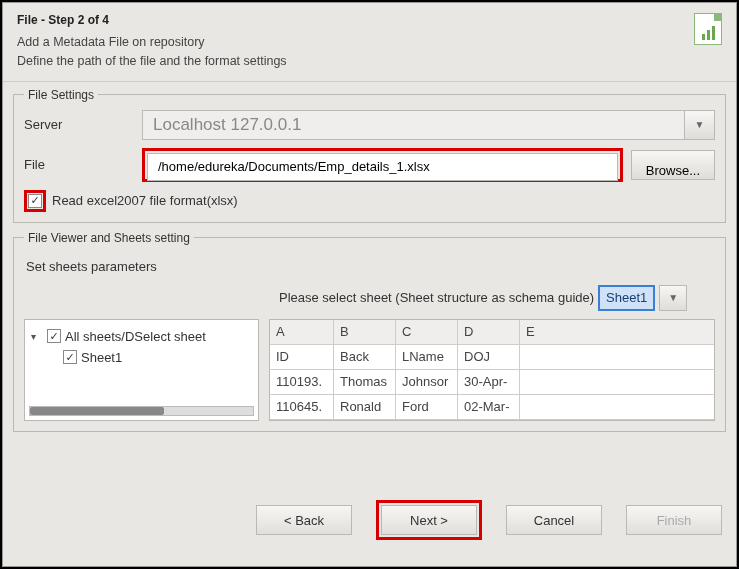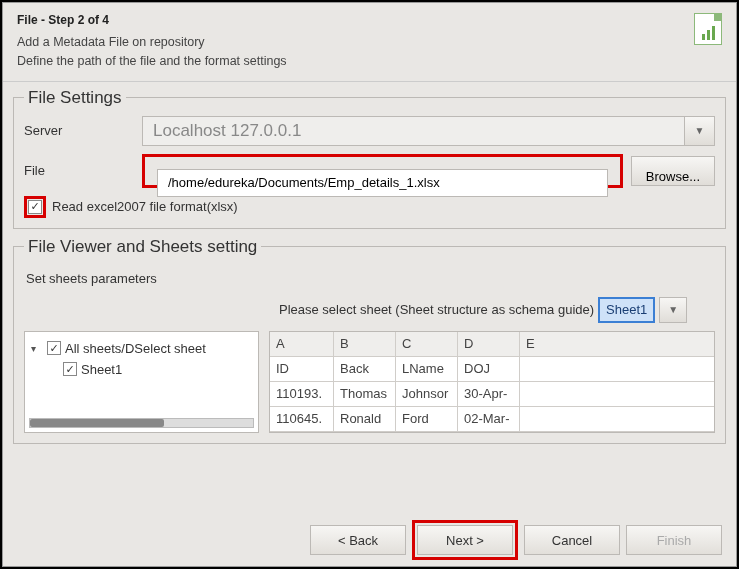"File Settings" fieldset > legend { font-size: 17px -> 12px }
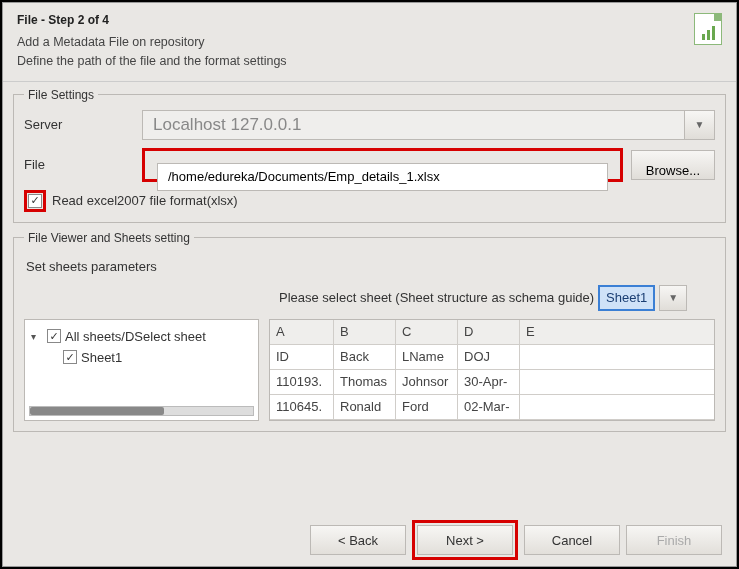"/home/edureka/Documents/Emp_details_1.xl" .file-input-wrap { padding: 12px -> 2px }
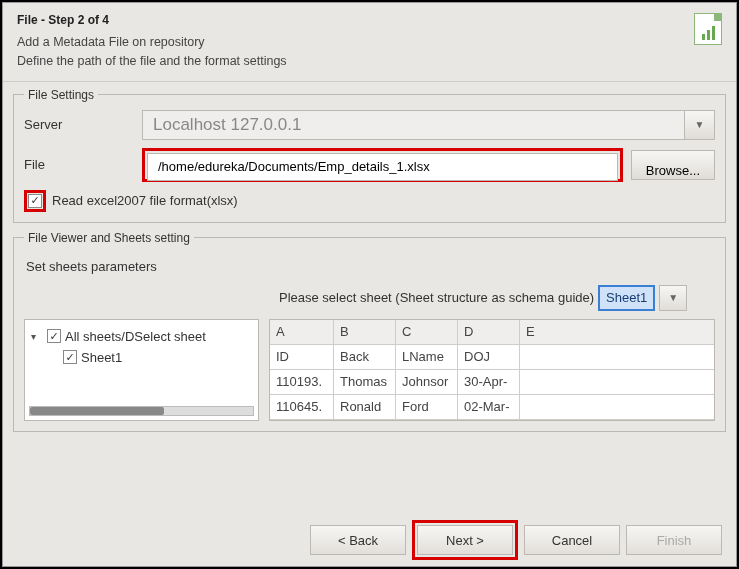"< Back" .button-bar { bottom: 6px -> 26px; gap: 6px -> 24px }
